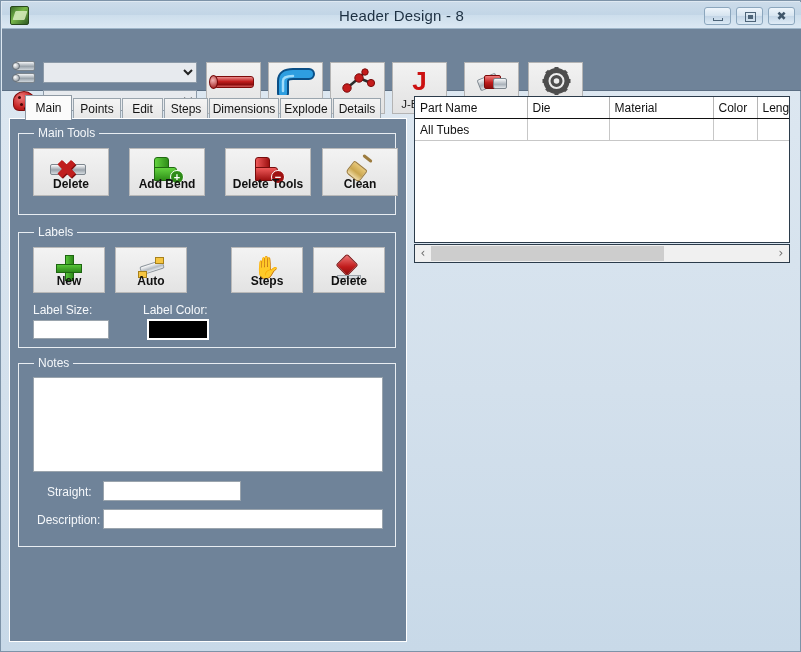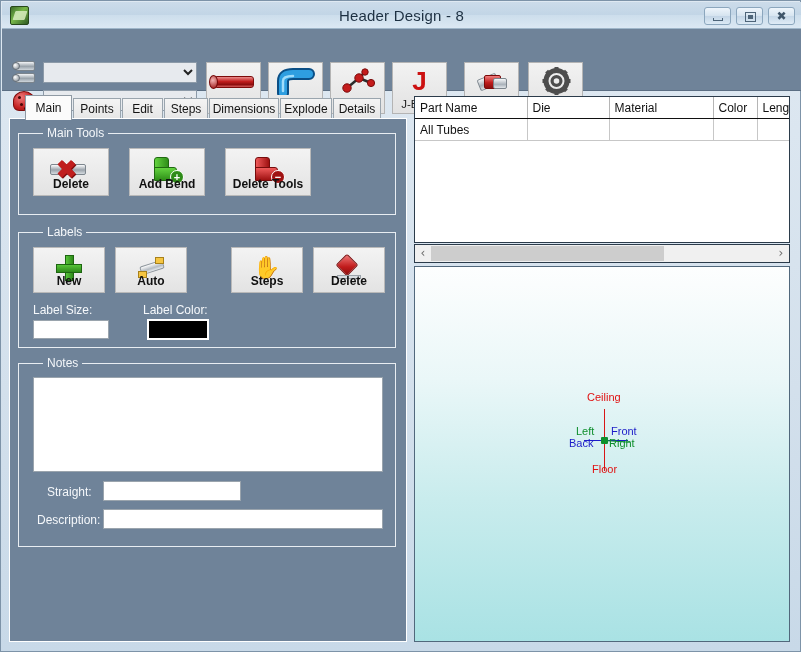"Main Tools" .group-title { left: 24px -> 15px }
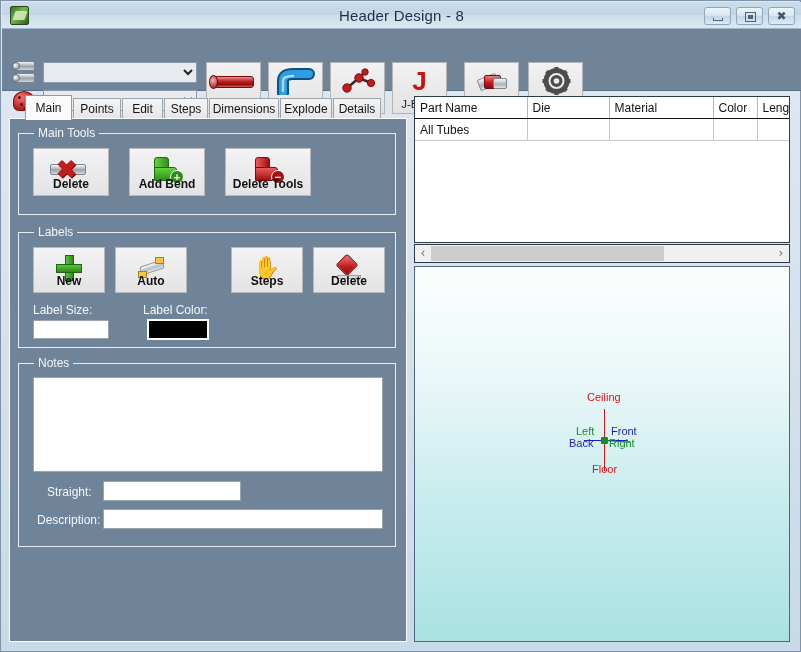"Clean" div.gbtn { html: none -> <div> <span> <span> <span></span> <span></span> </span> </span> <span>Clean</span> </div> }
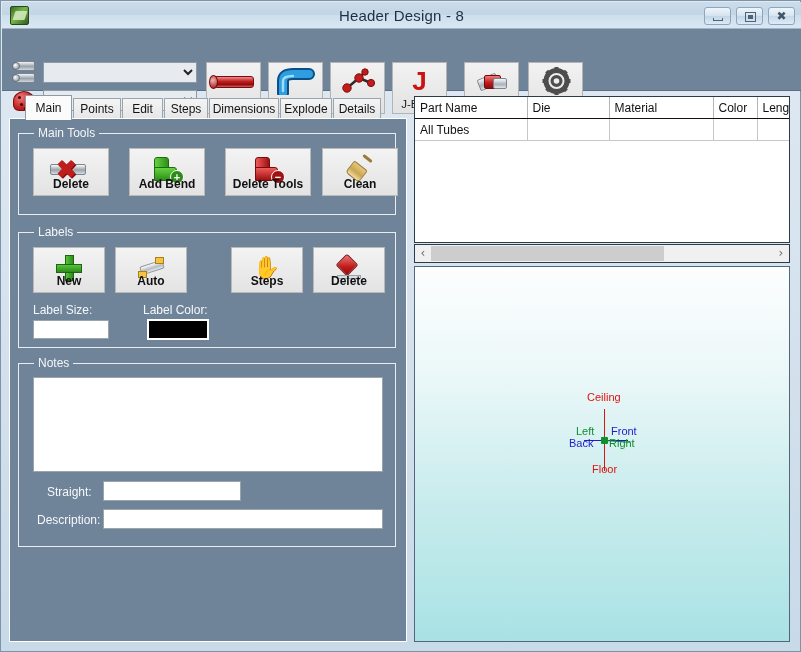"Ceiling" div.viewport { html: <div> <div> <span></span> <span></span> <span></span> <span></span> <span>Ceiling</span> <span>Floor</span> <span>Left</span> <span>Back</span> <span>Front</span> <span>Right</span> </div> </div> -> none }
